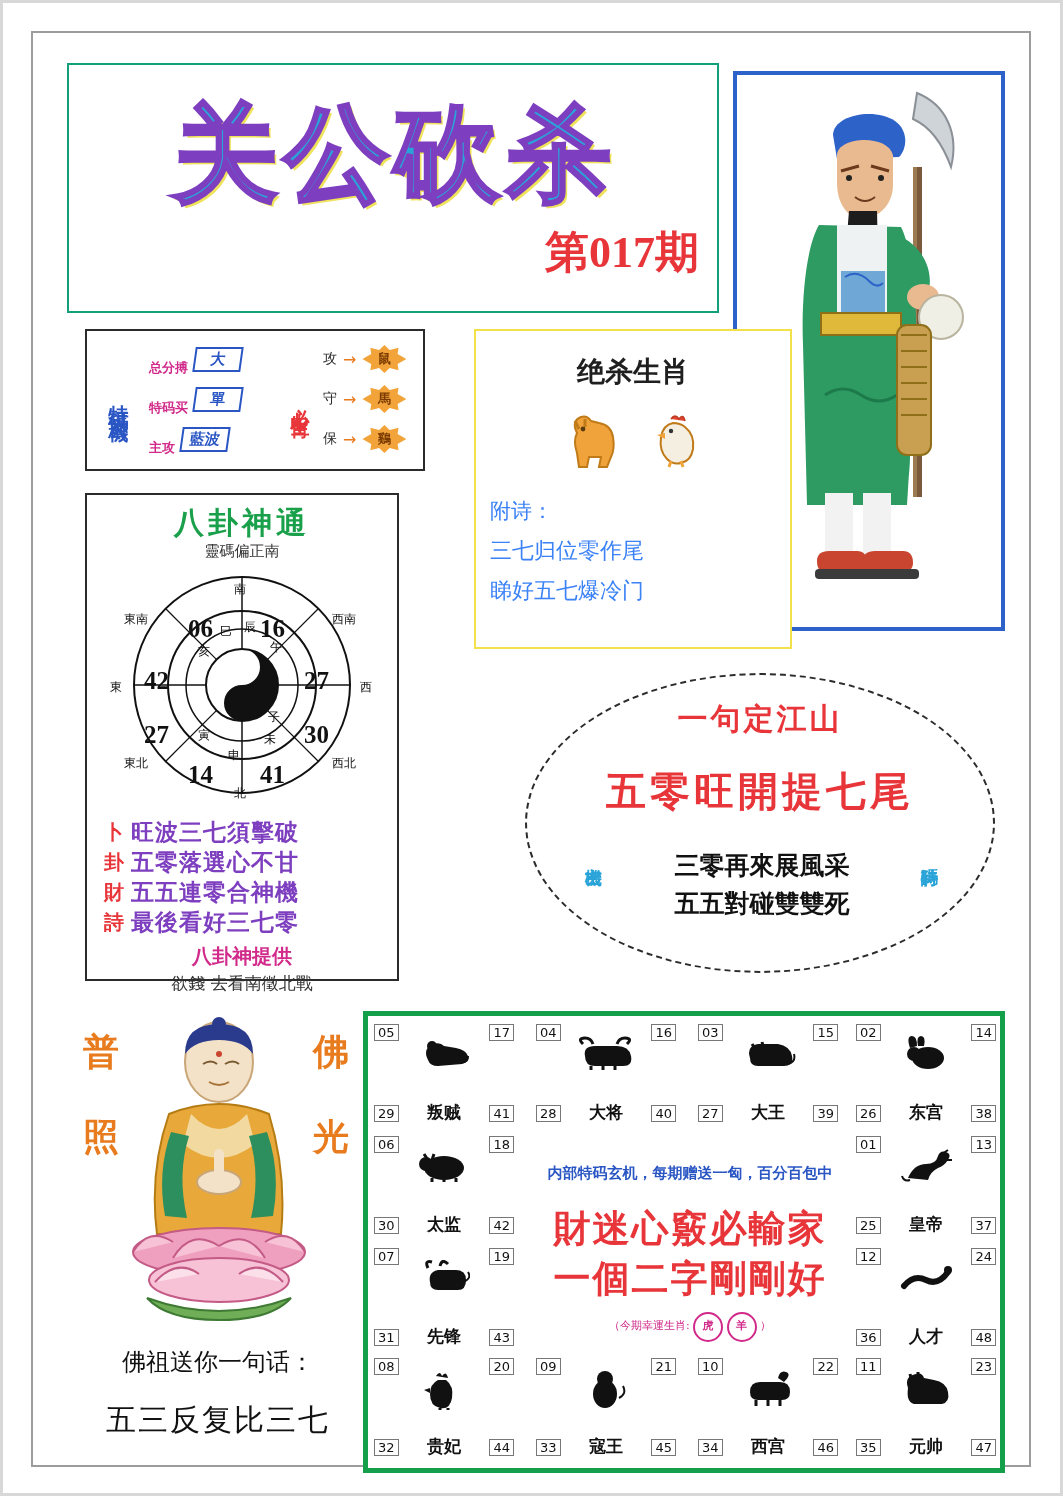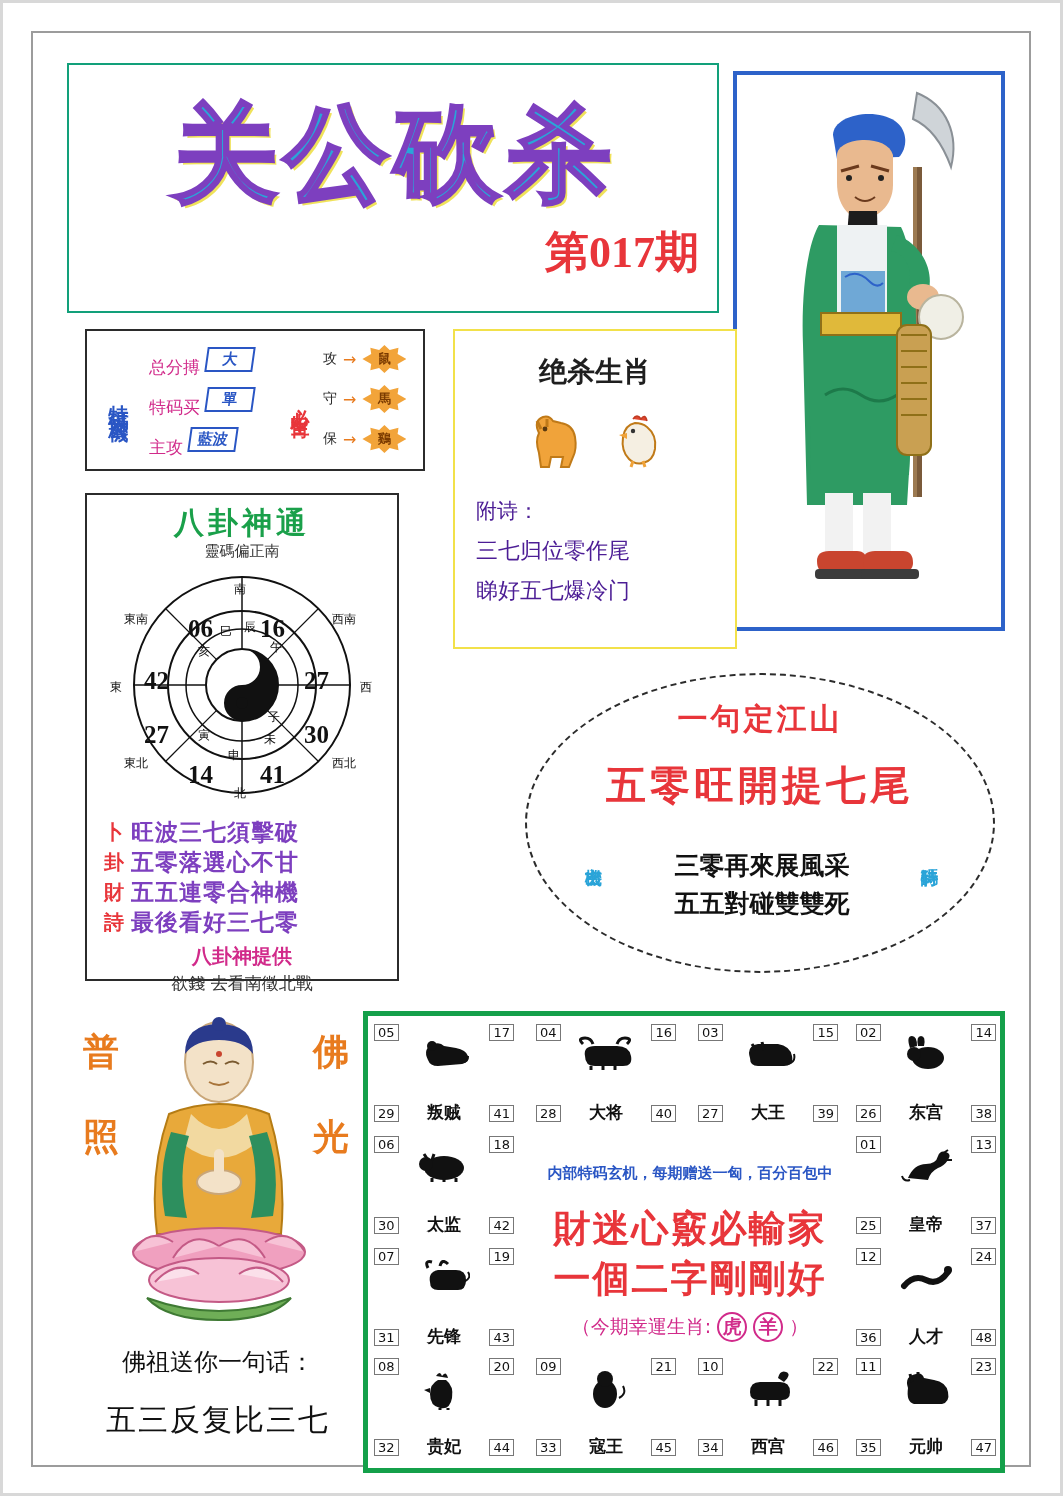"总分搏" .info-label { font-size: 17px -> 13px; font-weight: normal -> bold }
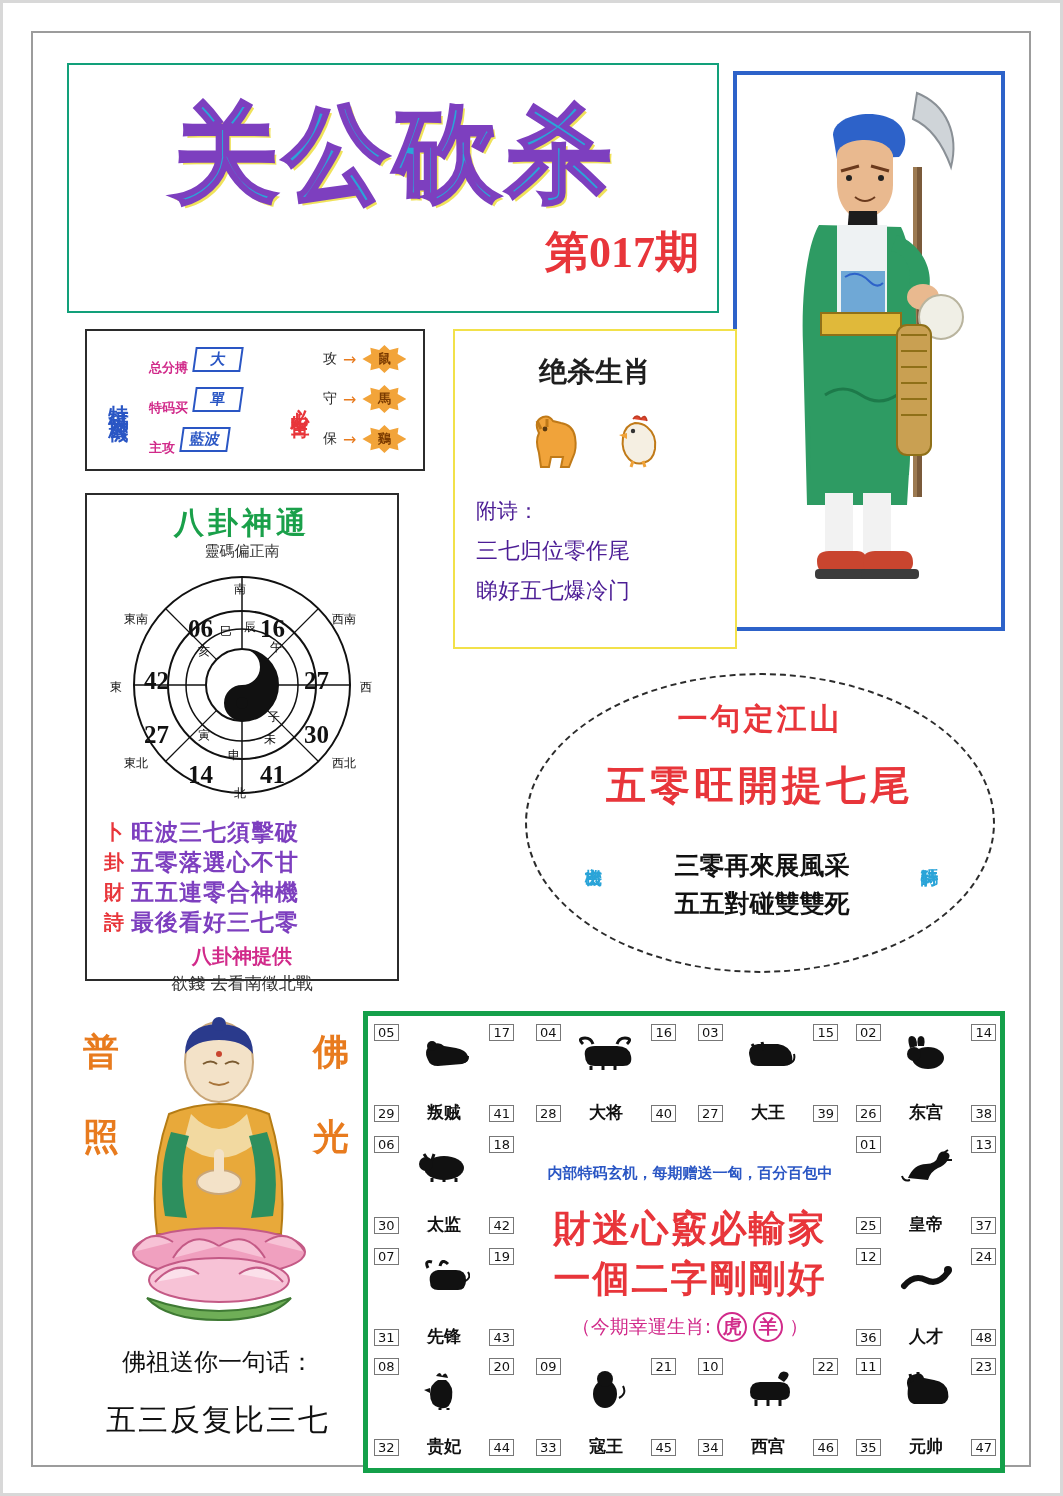"绝杀生肖" .jue-box { left: 420px -> 441px; width: 284px -> 318px }
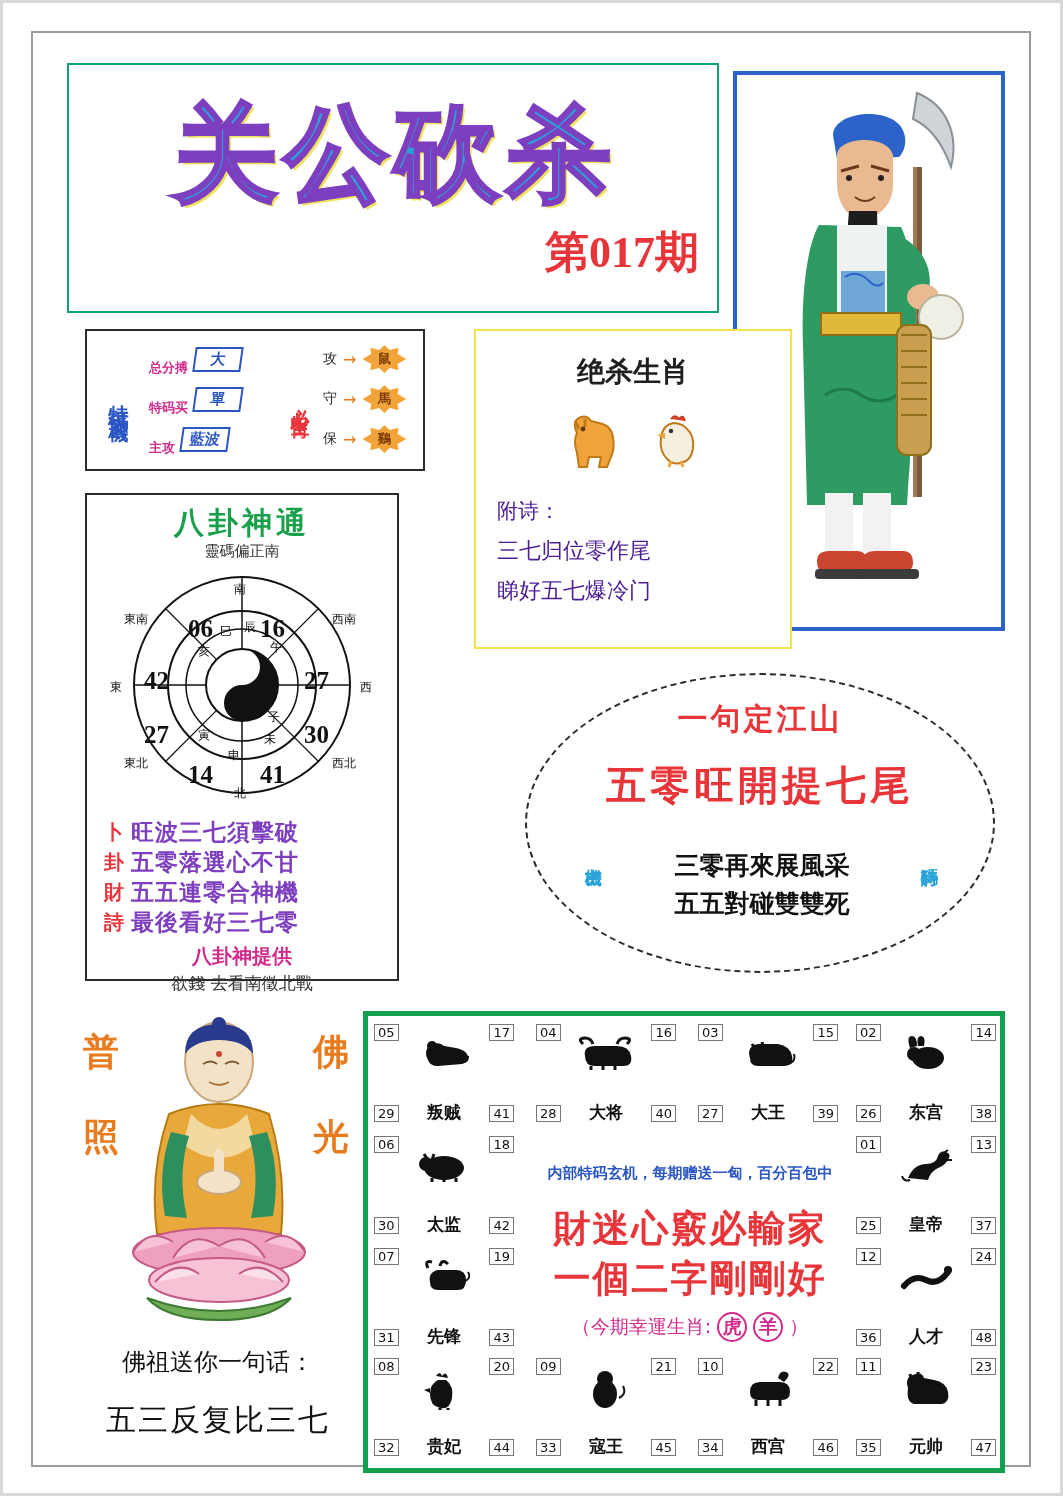"附诗：" .jue-poem { color: #4c1d95 -> #3b82f6; margin-left: 7px -> none }
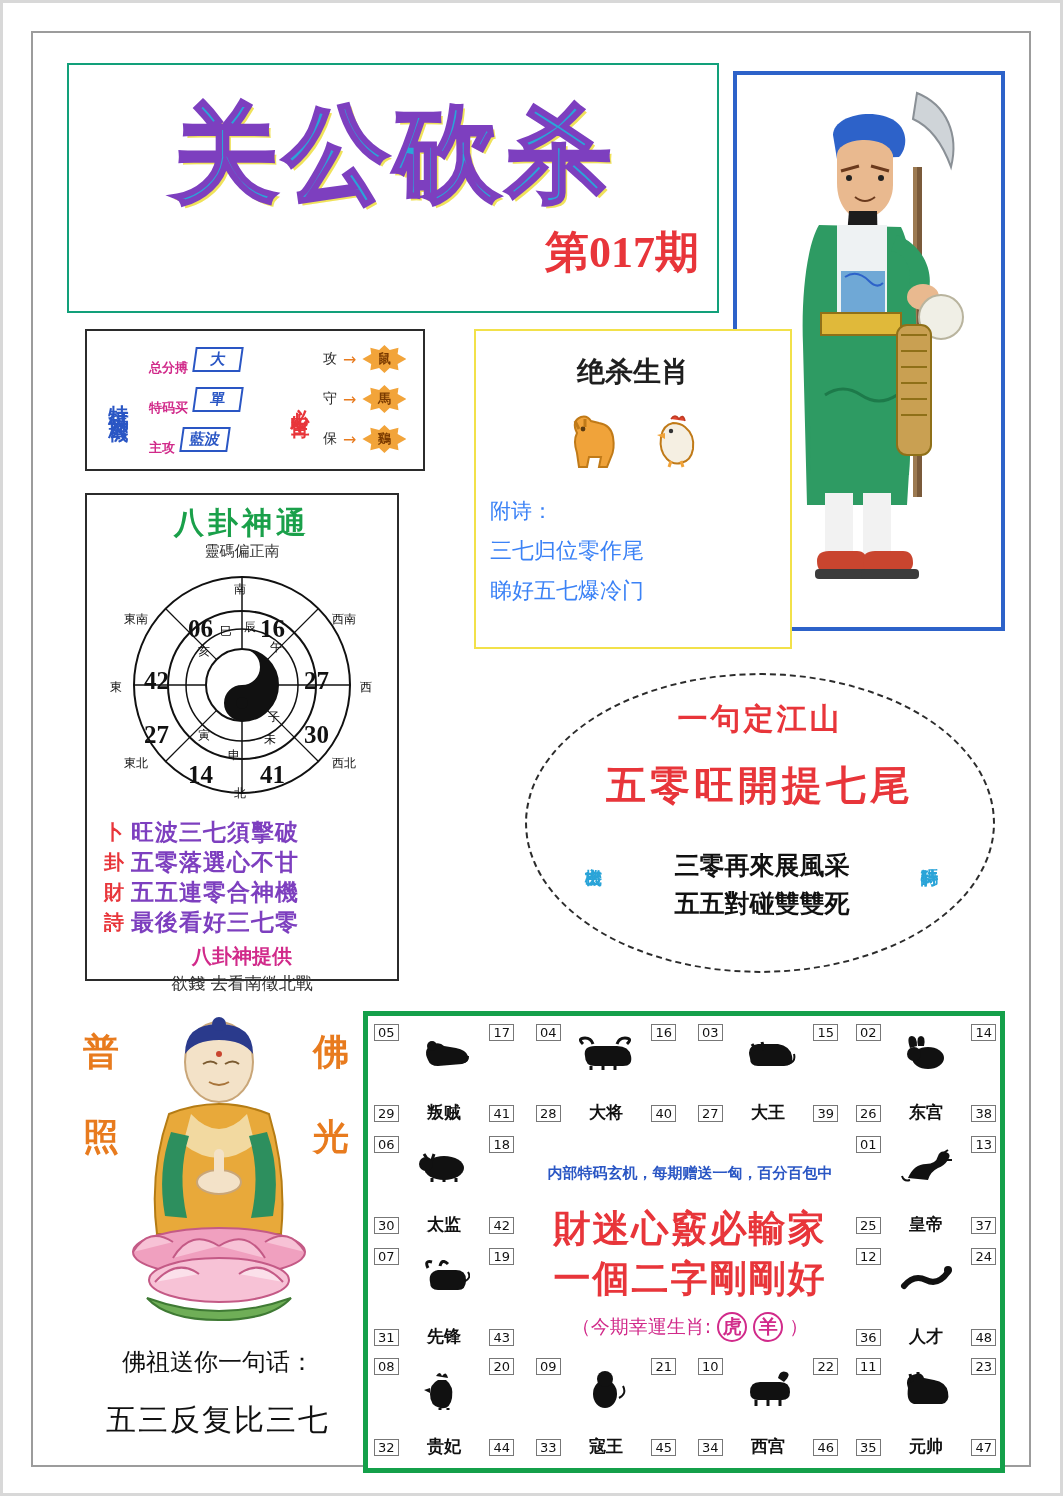"五零旺開提七尾" .ell-main { margin-top: 18px -> 24px }
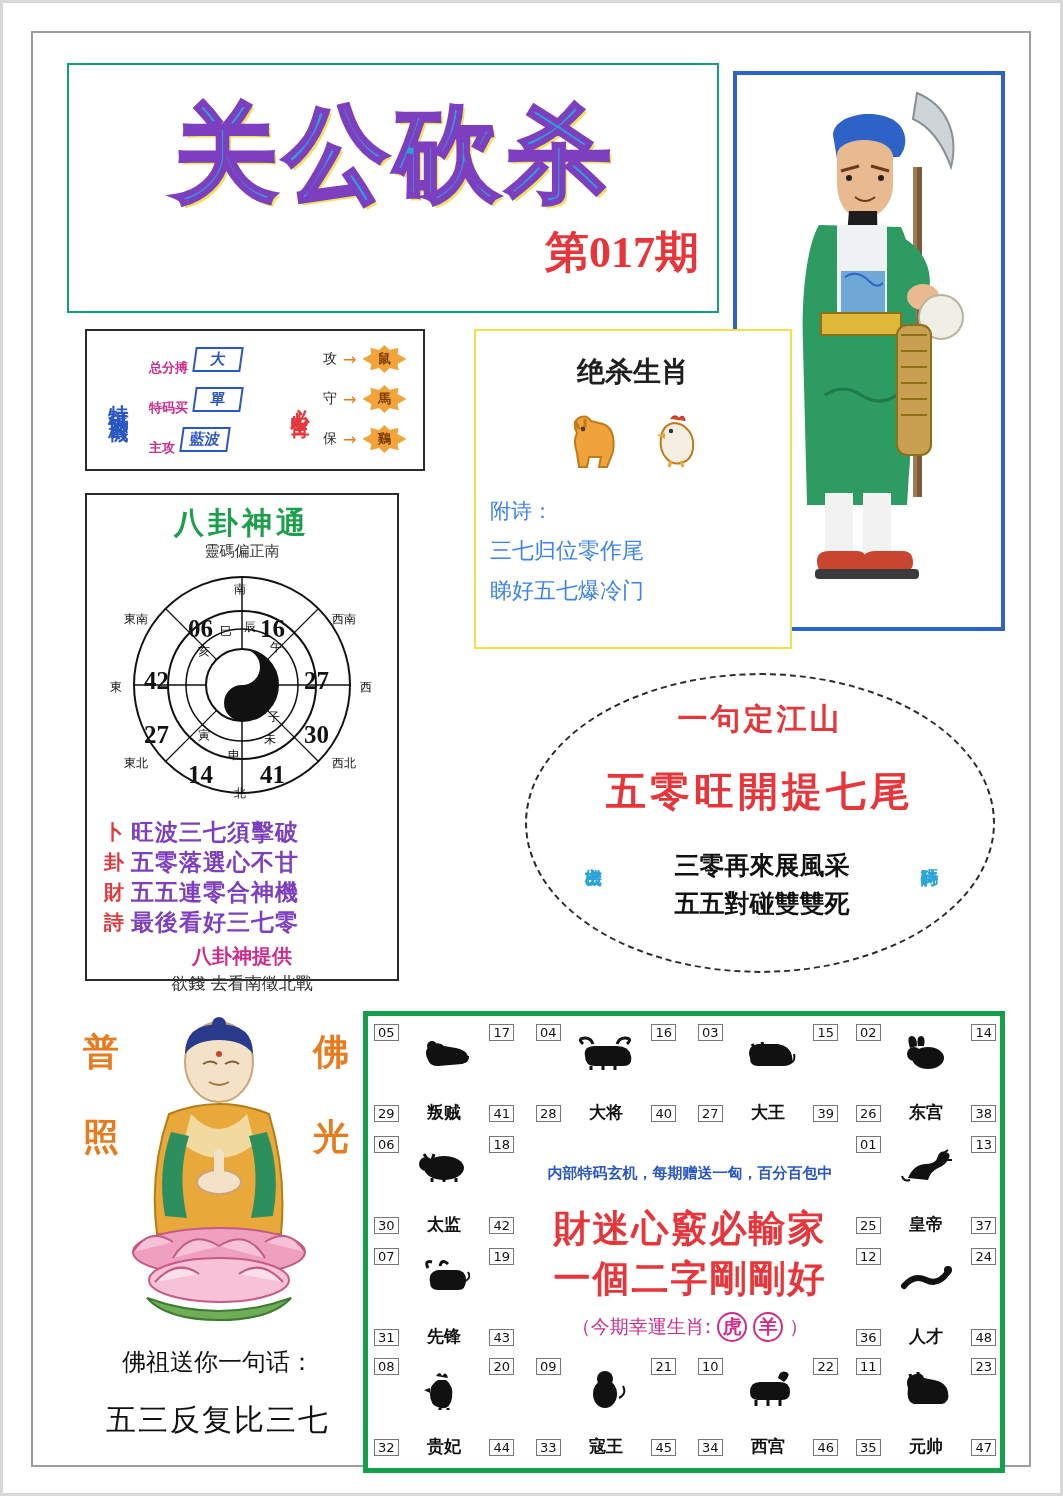"（今期幸運生肖: 虎 羊 ）" .lucky { font-size: 19px -> 11px }
